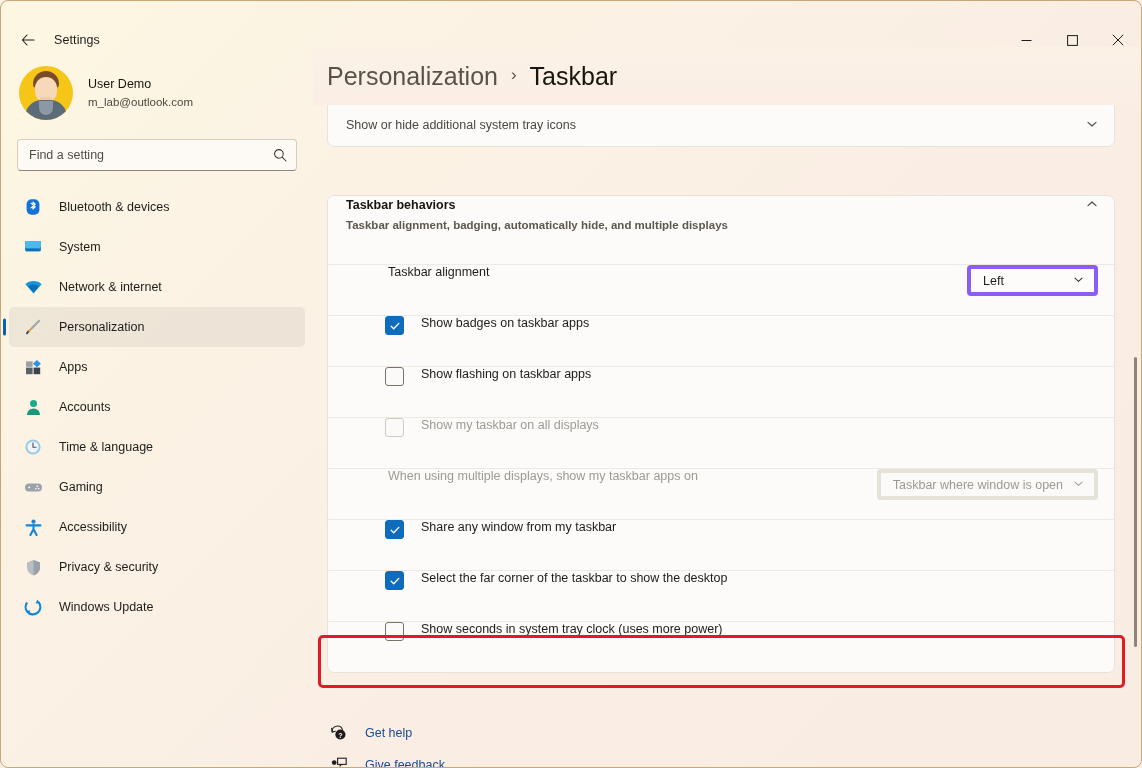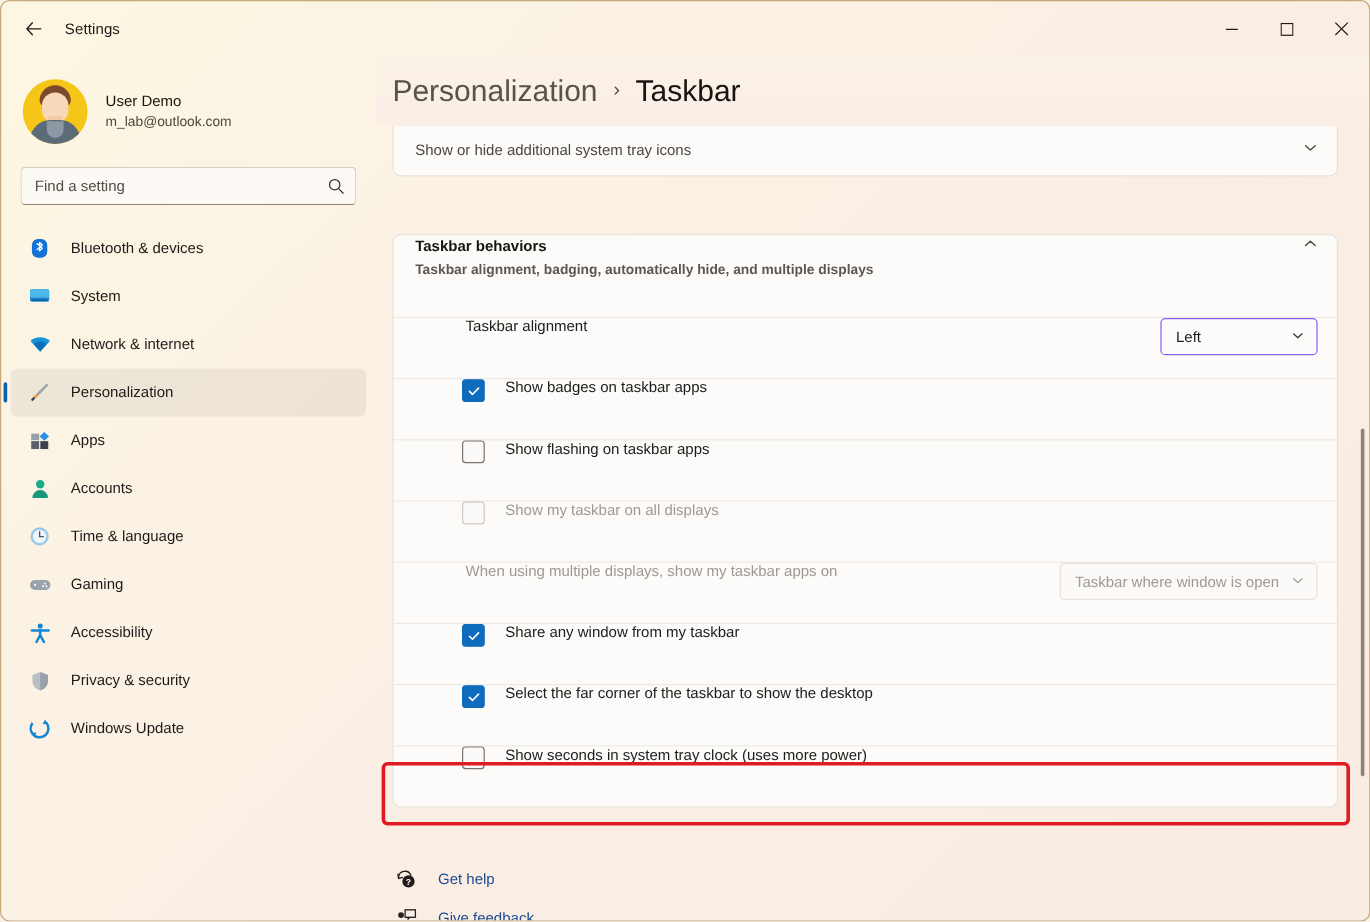"Settings" .titlebar { top: 0 -> 16px }
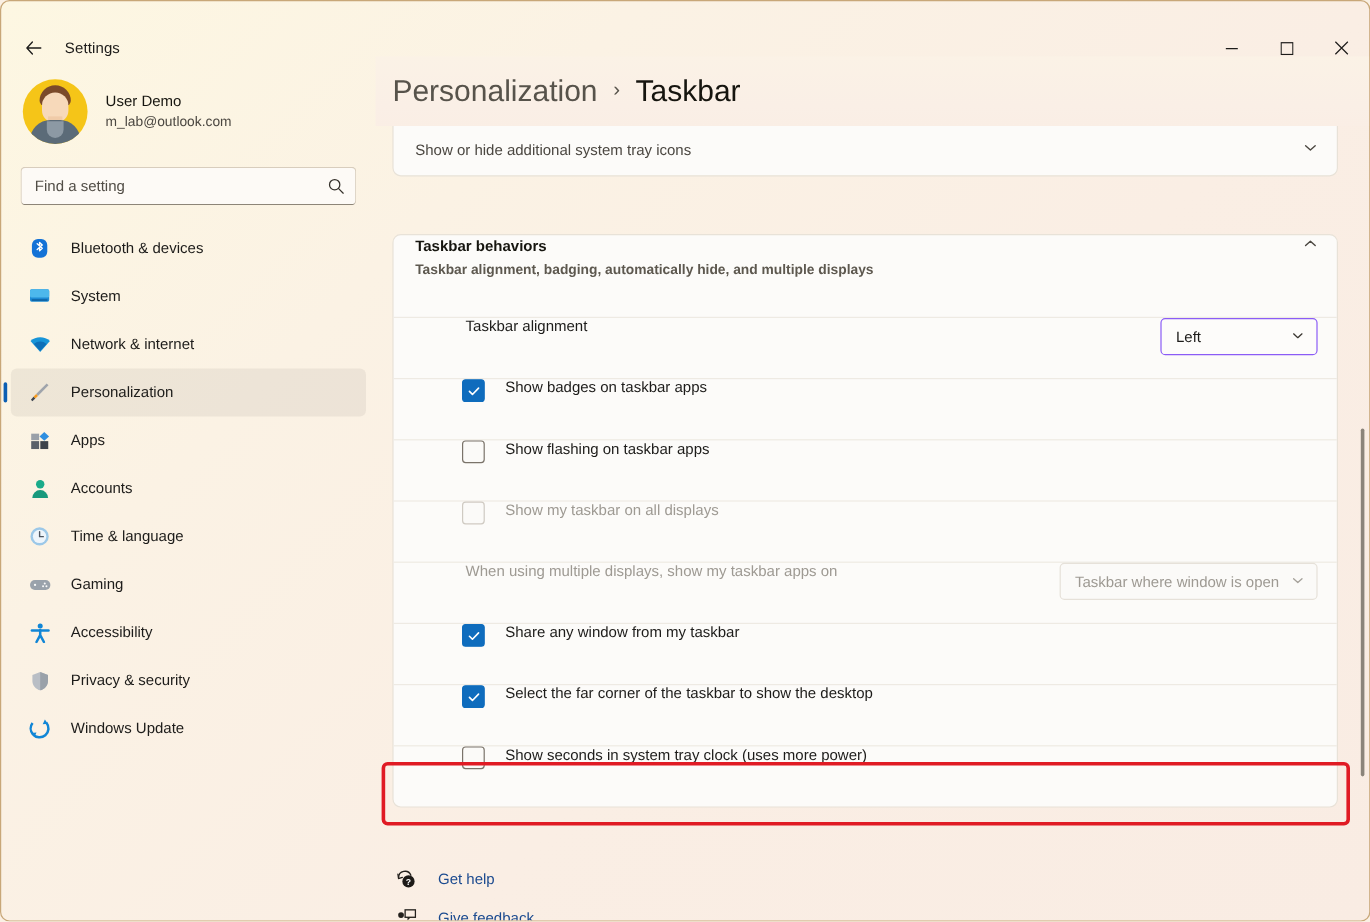"Left" .select { border: 1px solid #8b5cf6 -> 4px solid #8b5cf6 }
